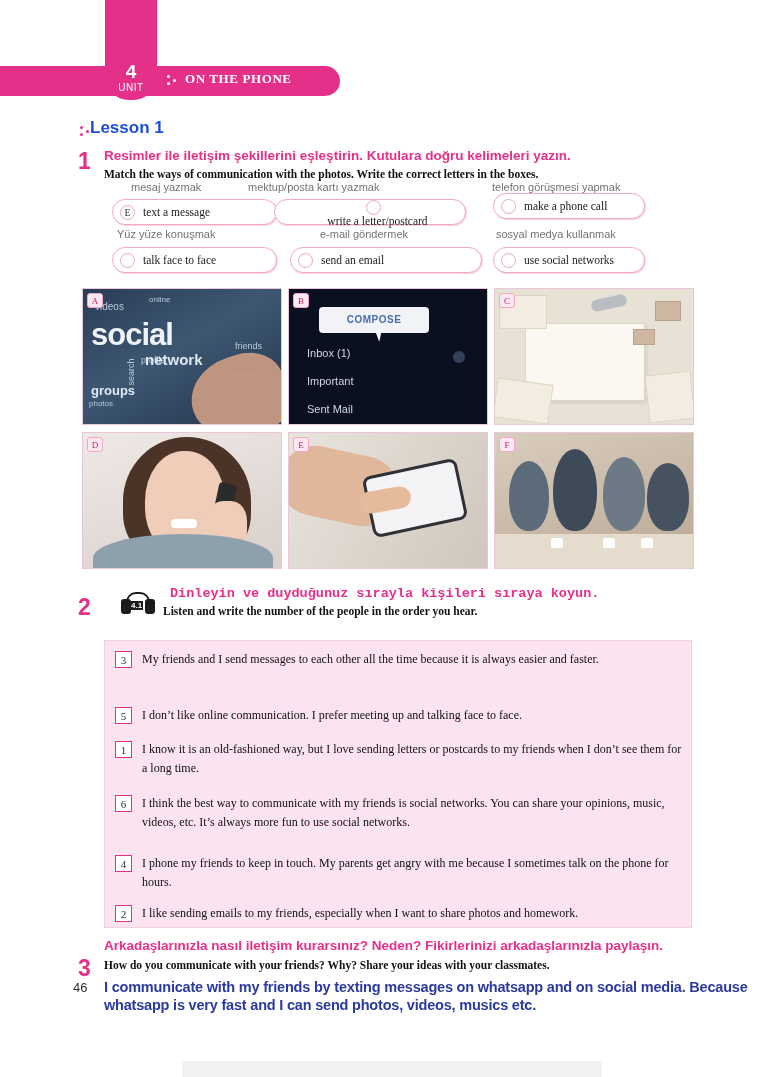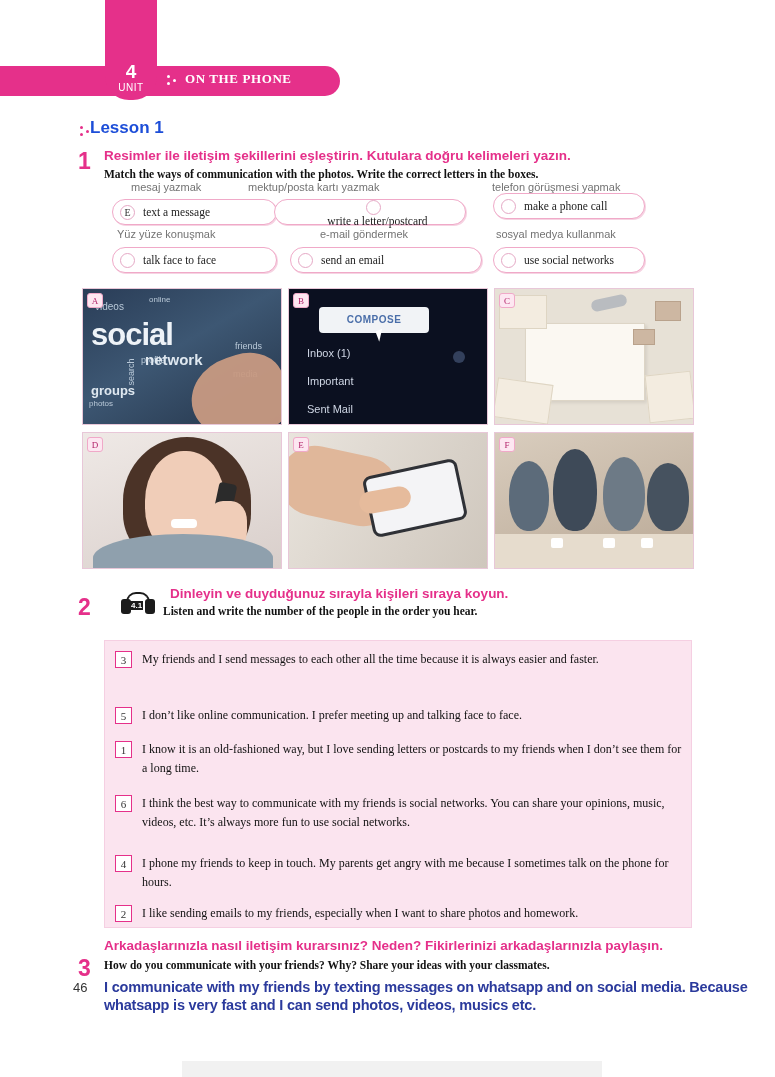"Dinleyin ve duyduğunuz sırayla kişileri" div.tr-inst { font-family: none -> Liberation Mono, monospace }
